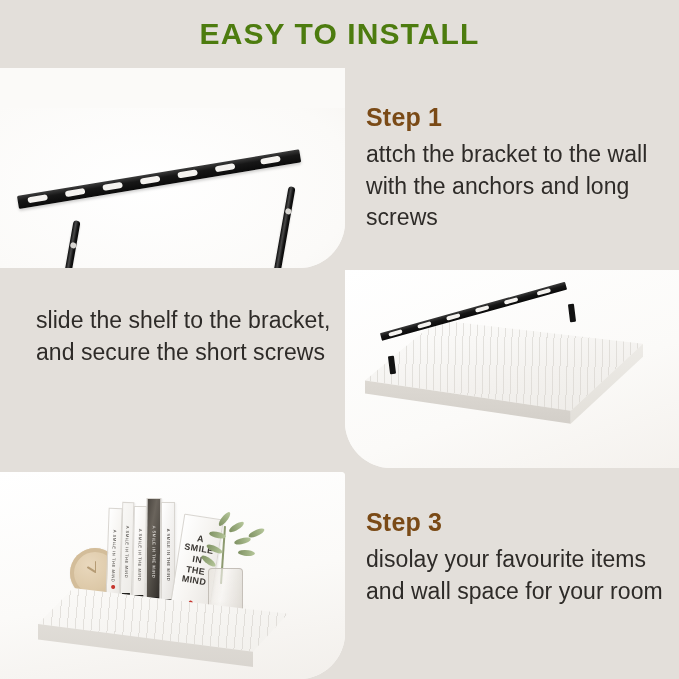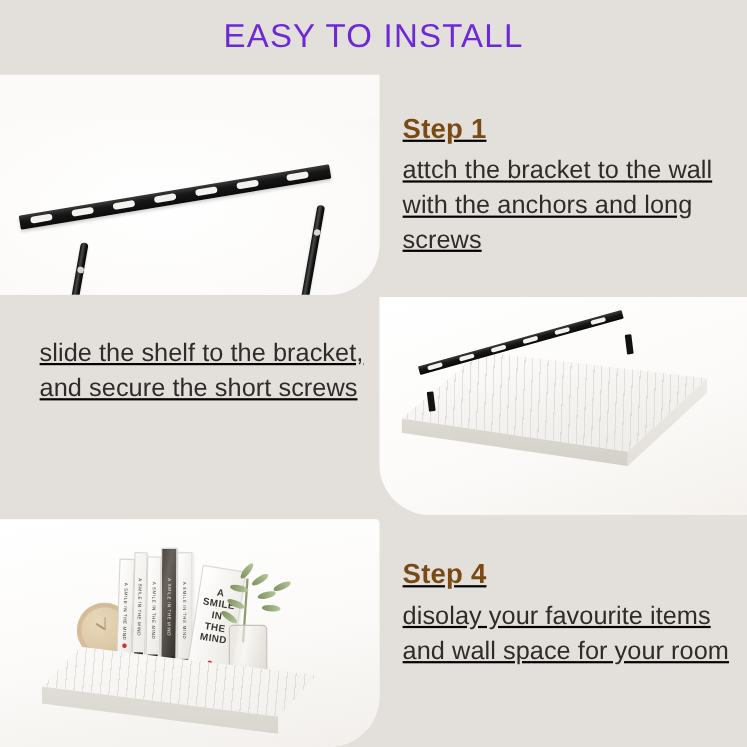"EASY TO INSTALL" .title { color: #6d28d9 -> #4d7c0f; font-weight: 400 -> 700 }
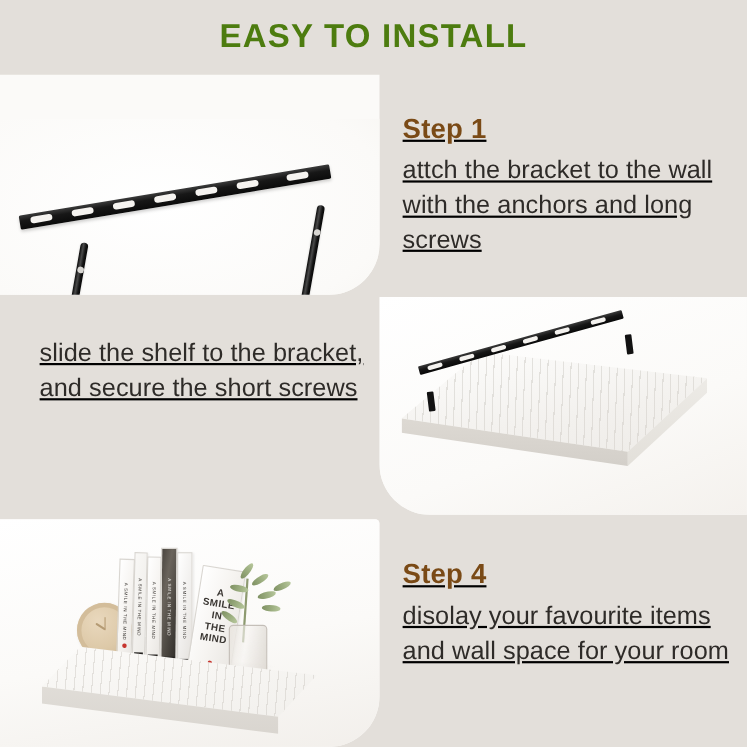"Step 1" .step-block { text-decoration: underline -> none }
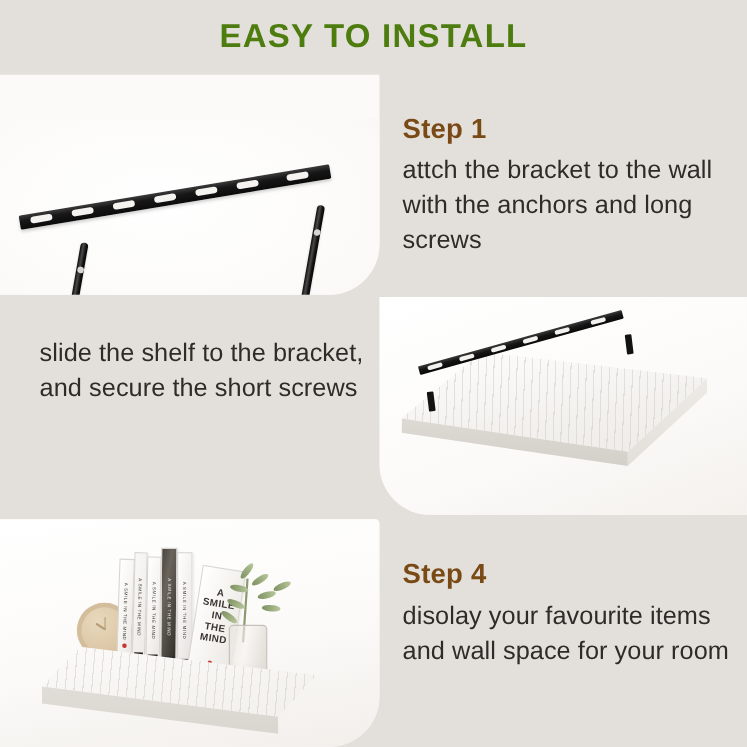"Step 4" div.step-head { text: 4 -> 3 }
